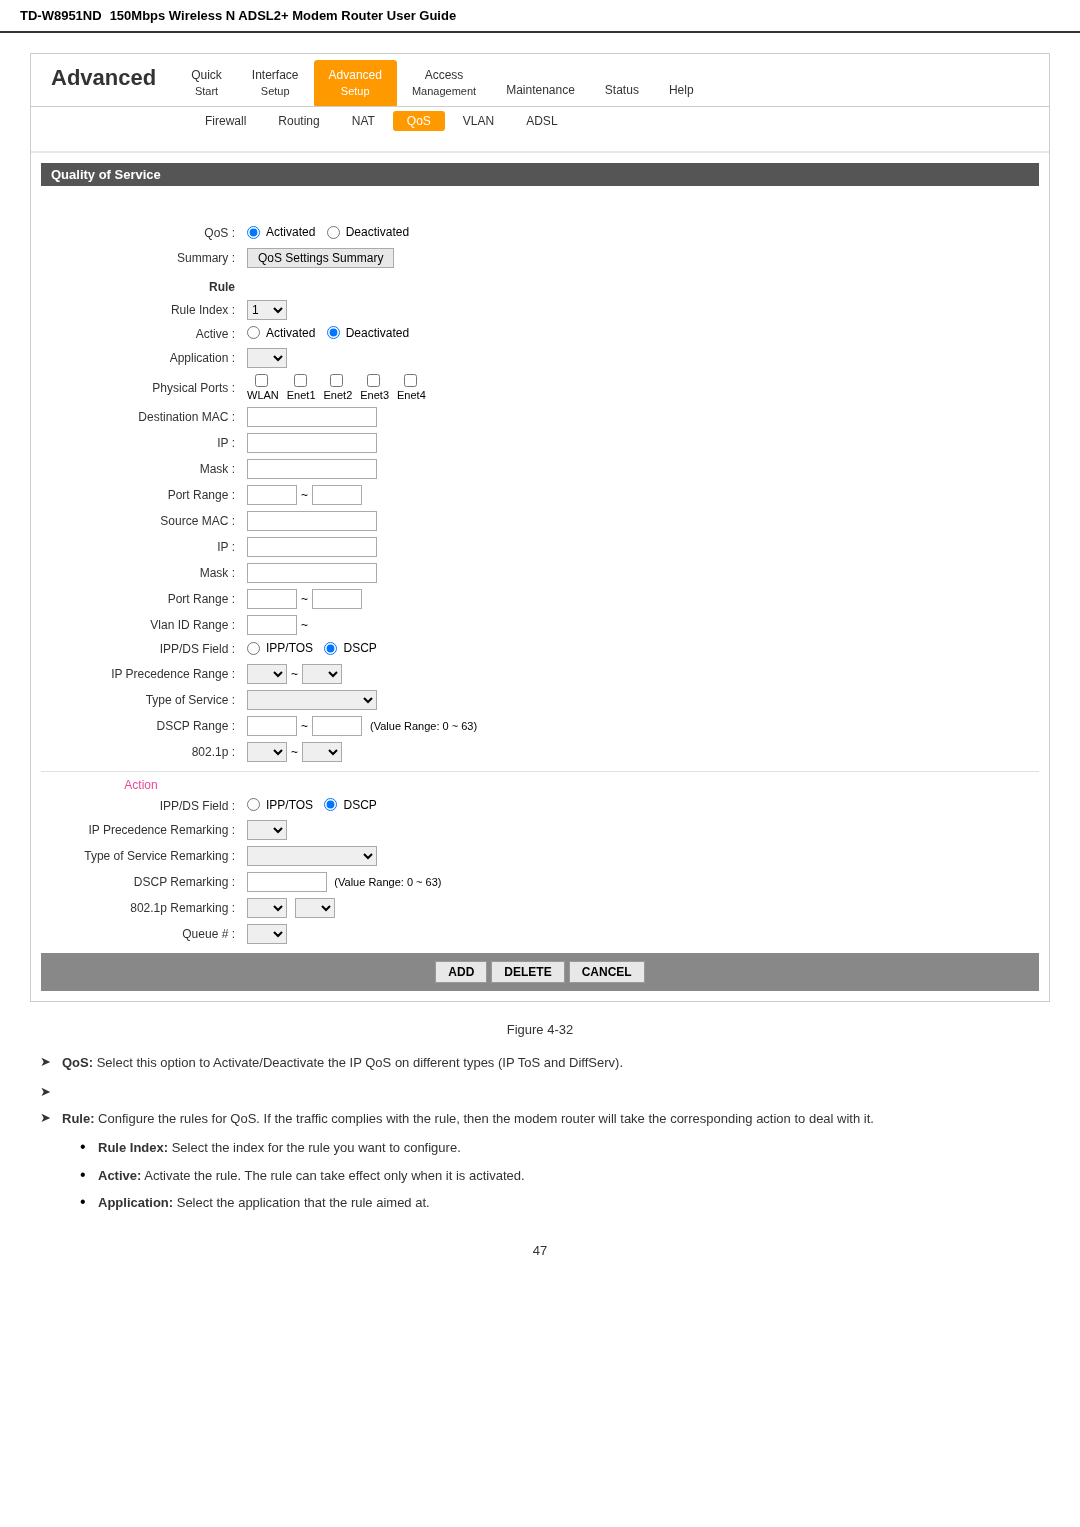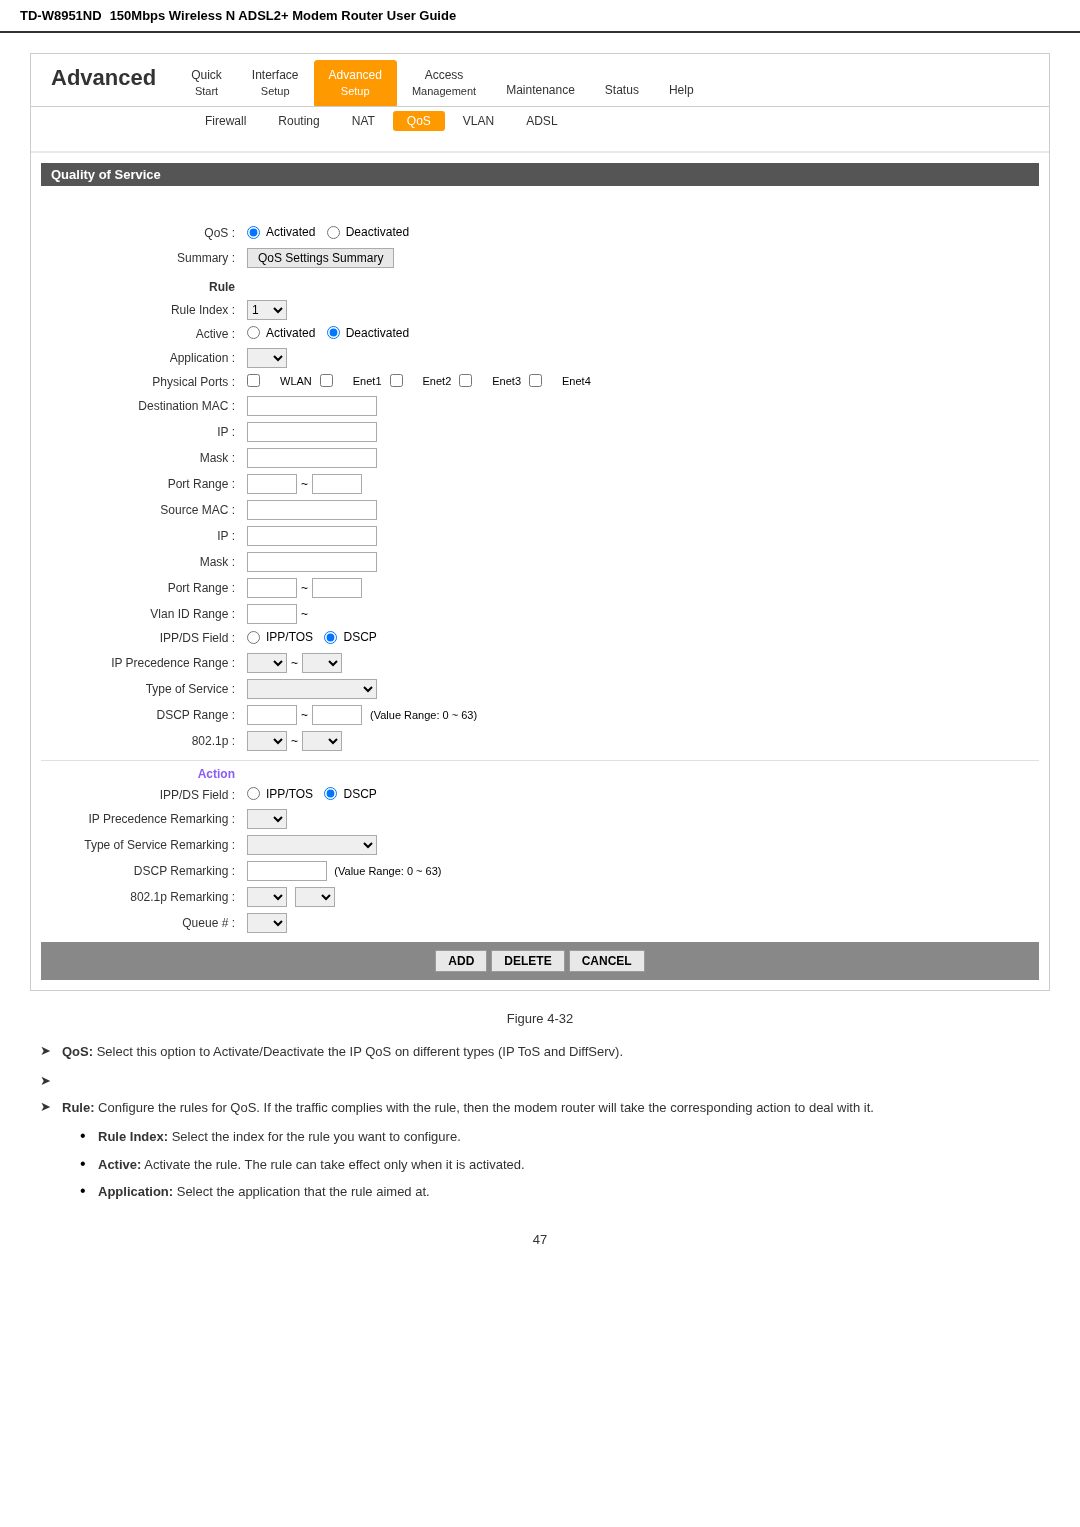"WLAN" .port-item { flex-direction: row -> column; gap: 18px -> 2px }
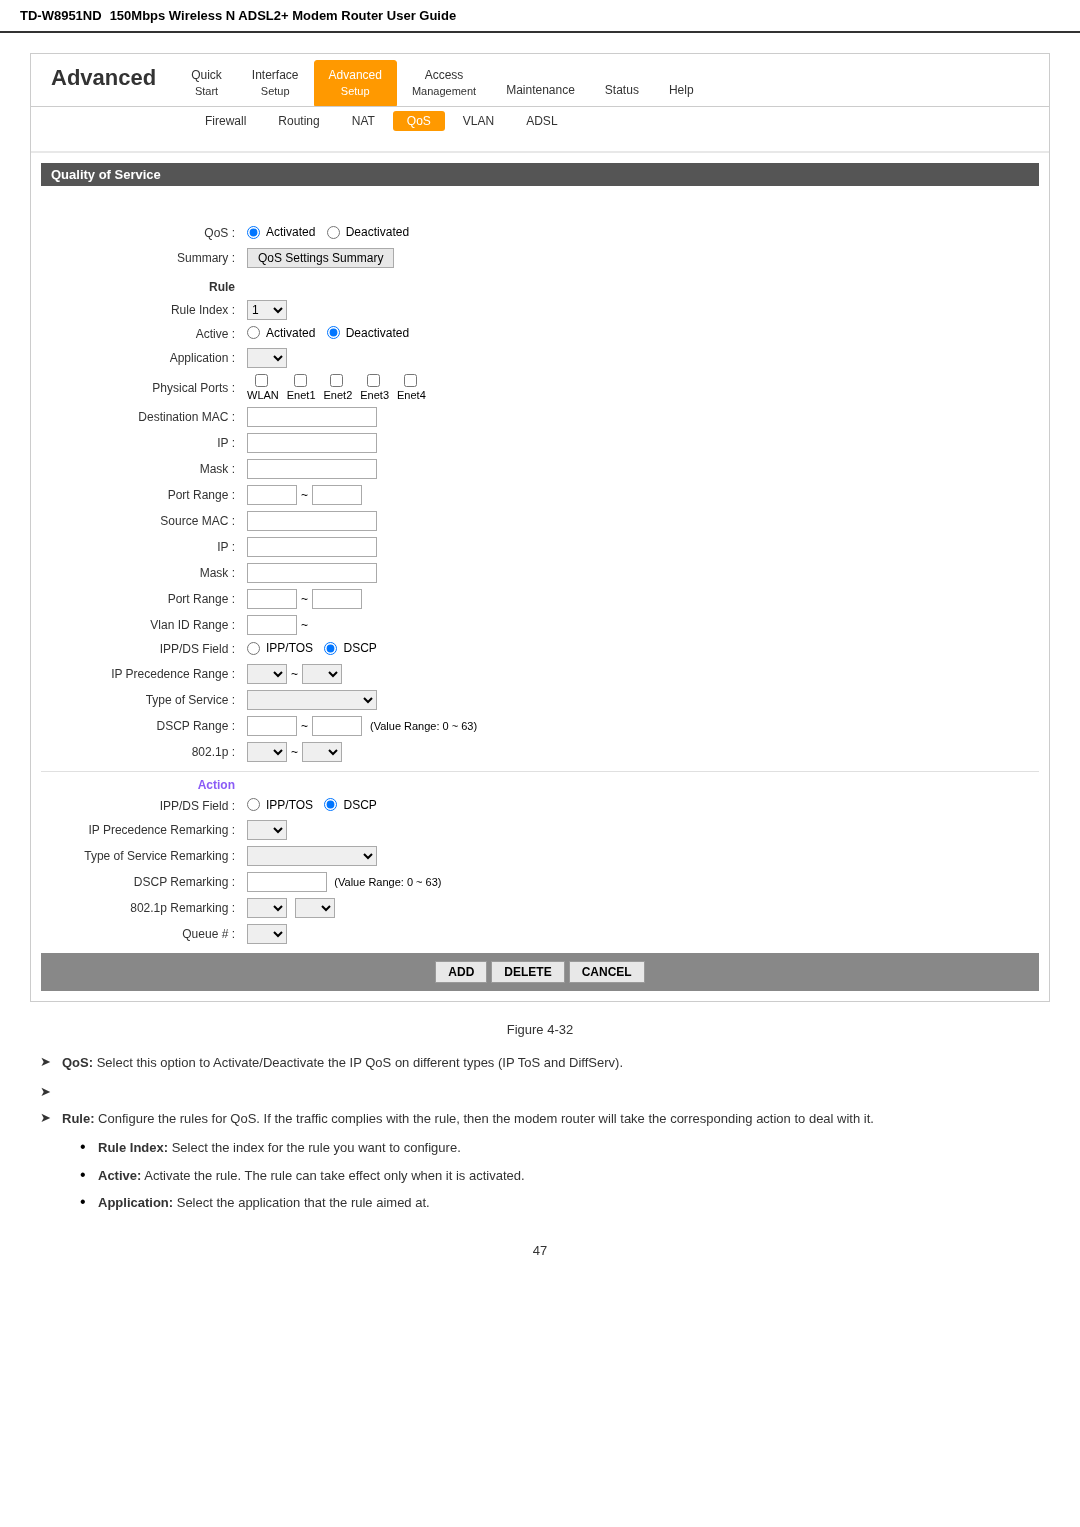"Action" .action-label { color: #8b5cf6 -> #ec4899; font-weight: bold -> normal; text-align: right -> center }
